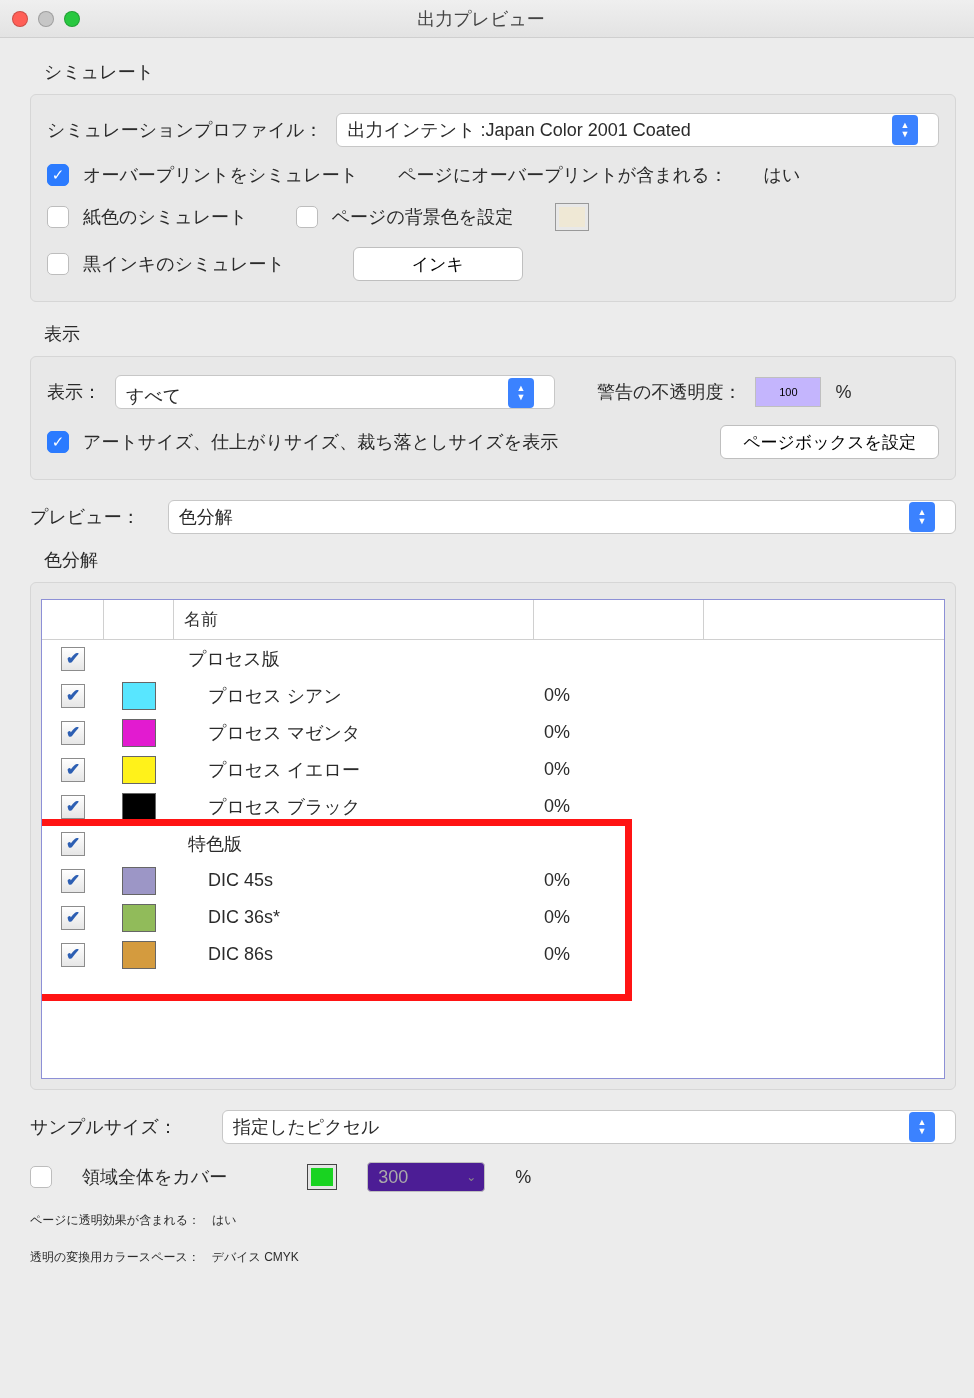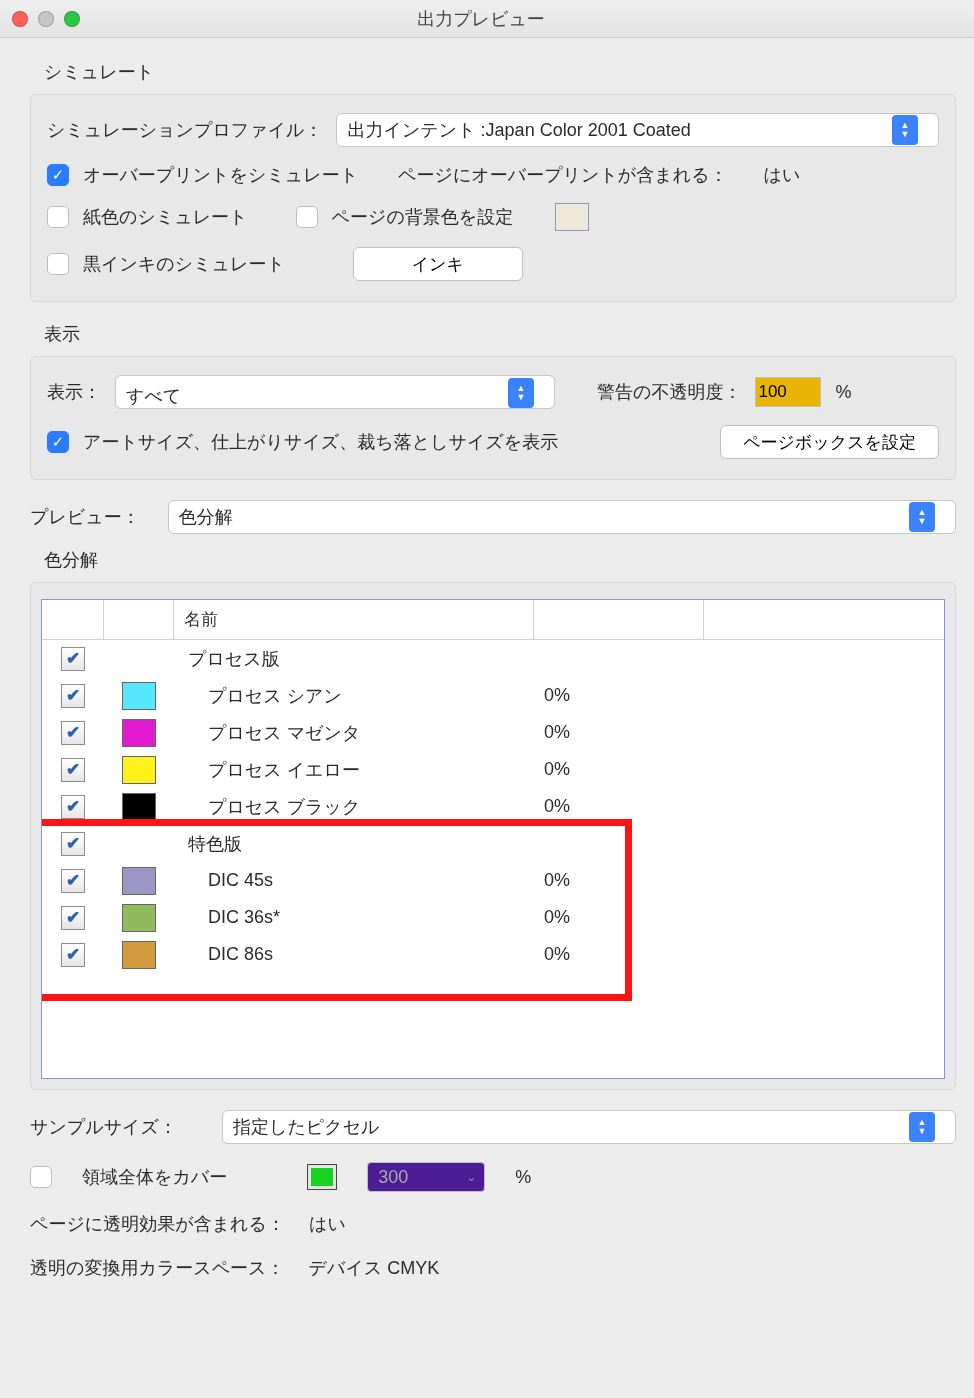"100" .numfield { background: #eab308 -> #c4b5fd; font-size: 17px -> 11px; text-align: left -> center }
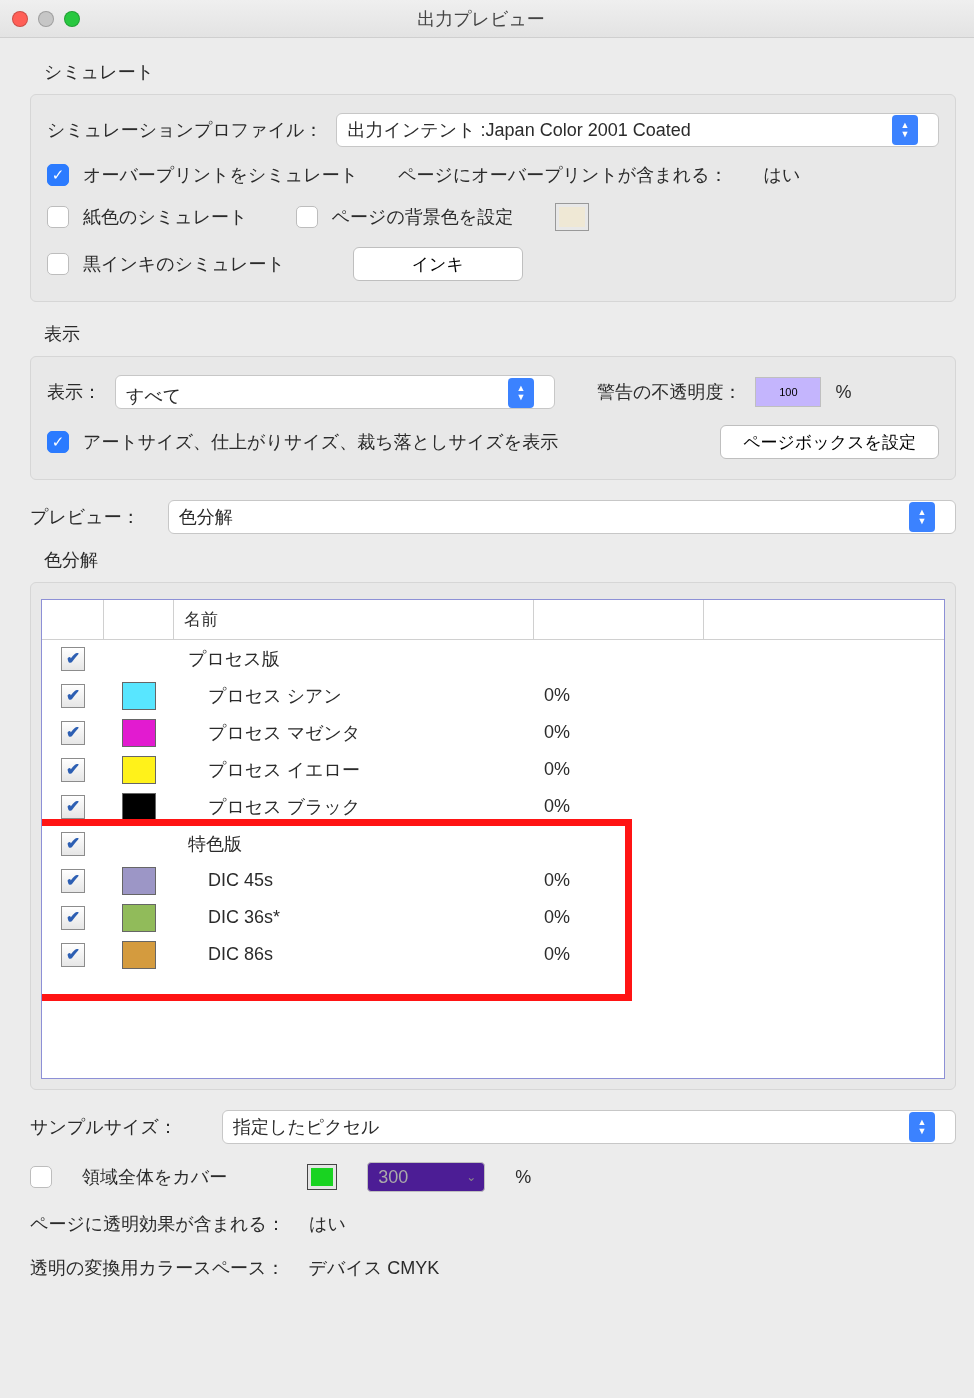"ページに透明効果が含まれる：" .info-row { font-size: 18px -> 12px; gap: 24px -> 12px }
